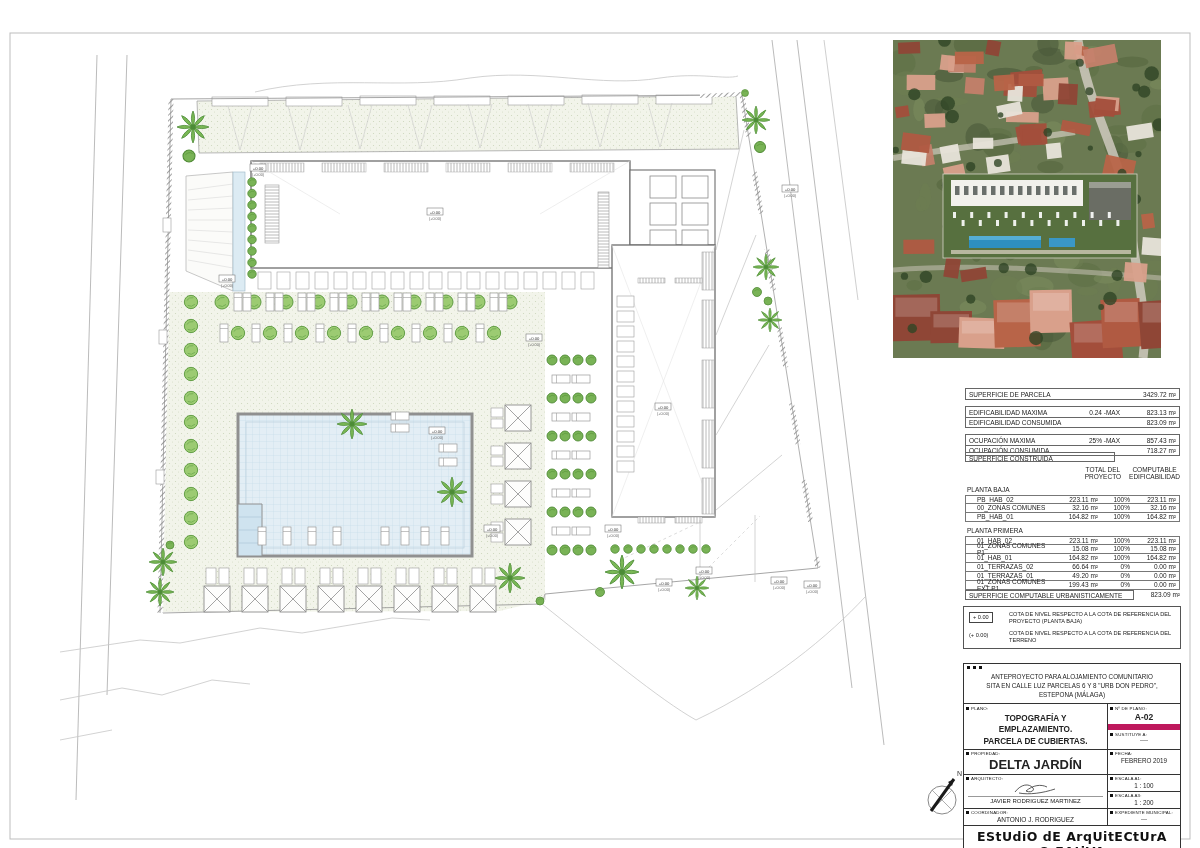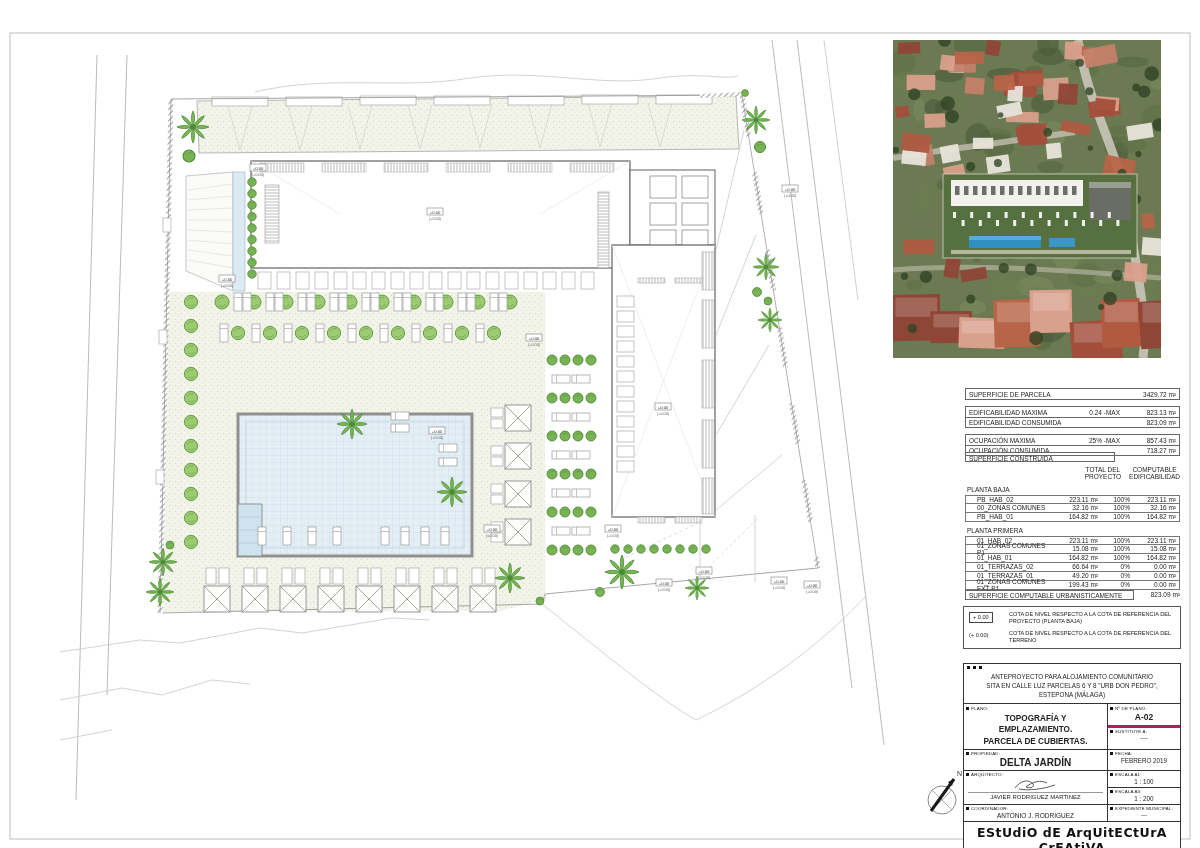"A-02" div.cell { border-bottom: 3px solid #be185d -> 6px solid #be185d }
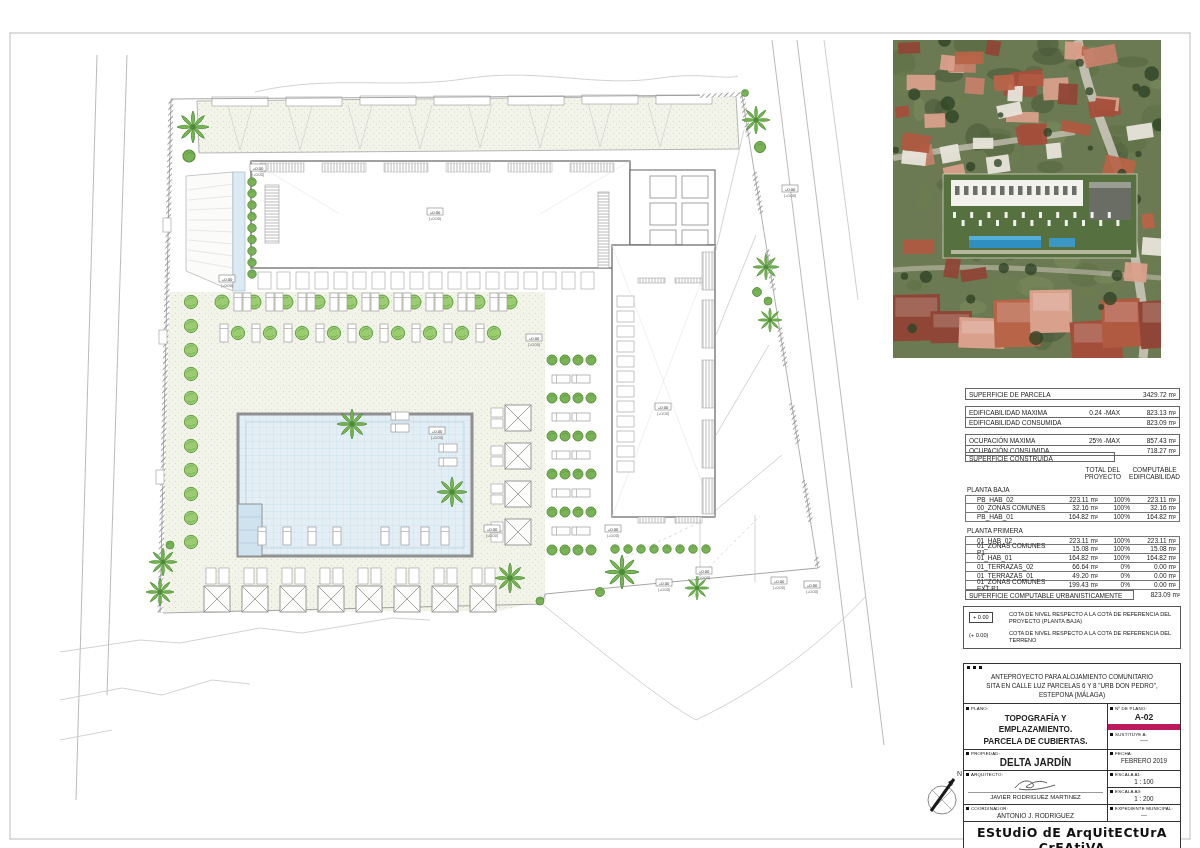"DELTA JARDÍN" div.b { font-size: 10px -> 13px }
